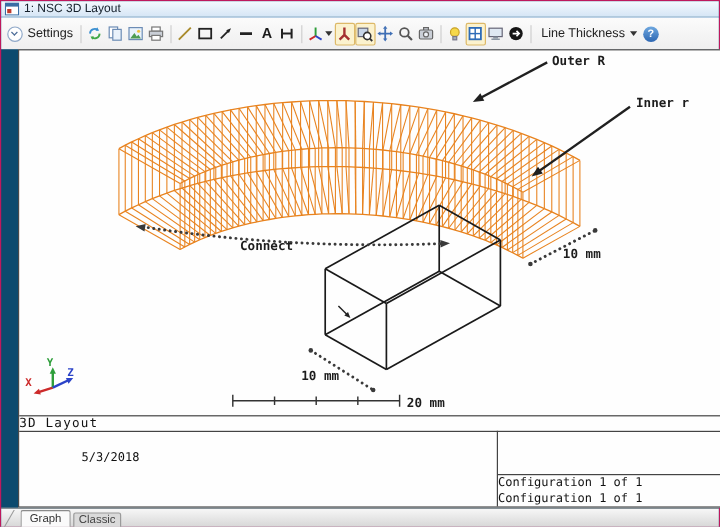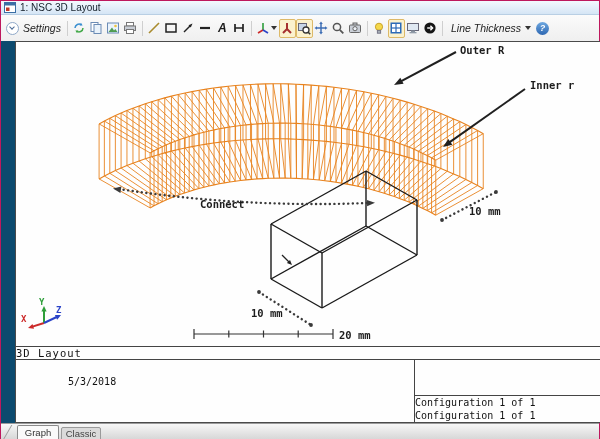"Settings" .toolbar { font-style: italic -> none }
